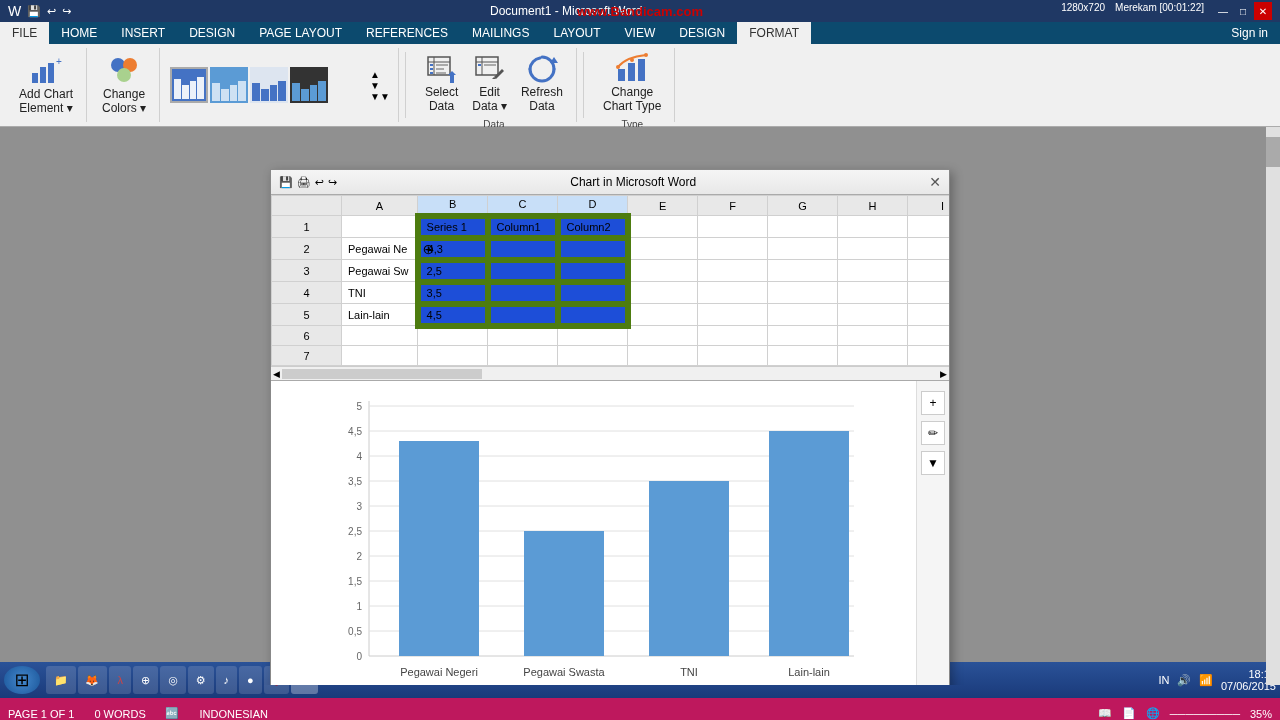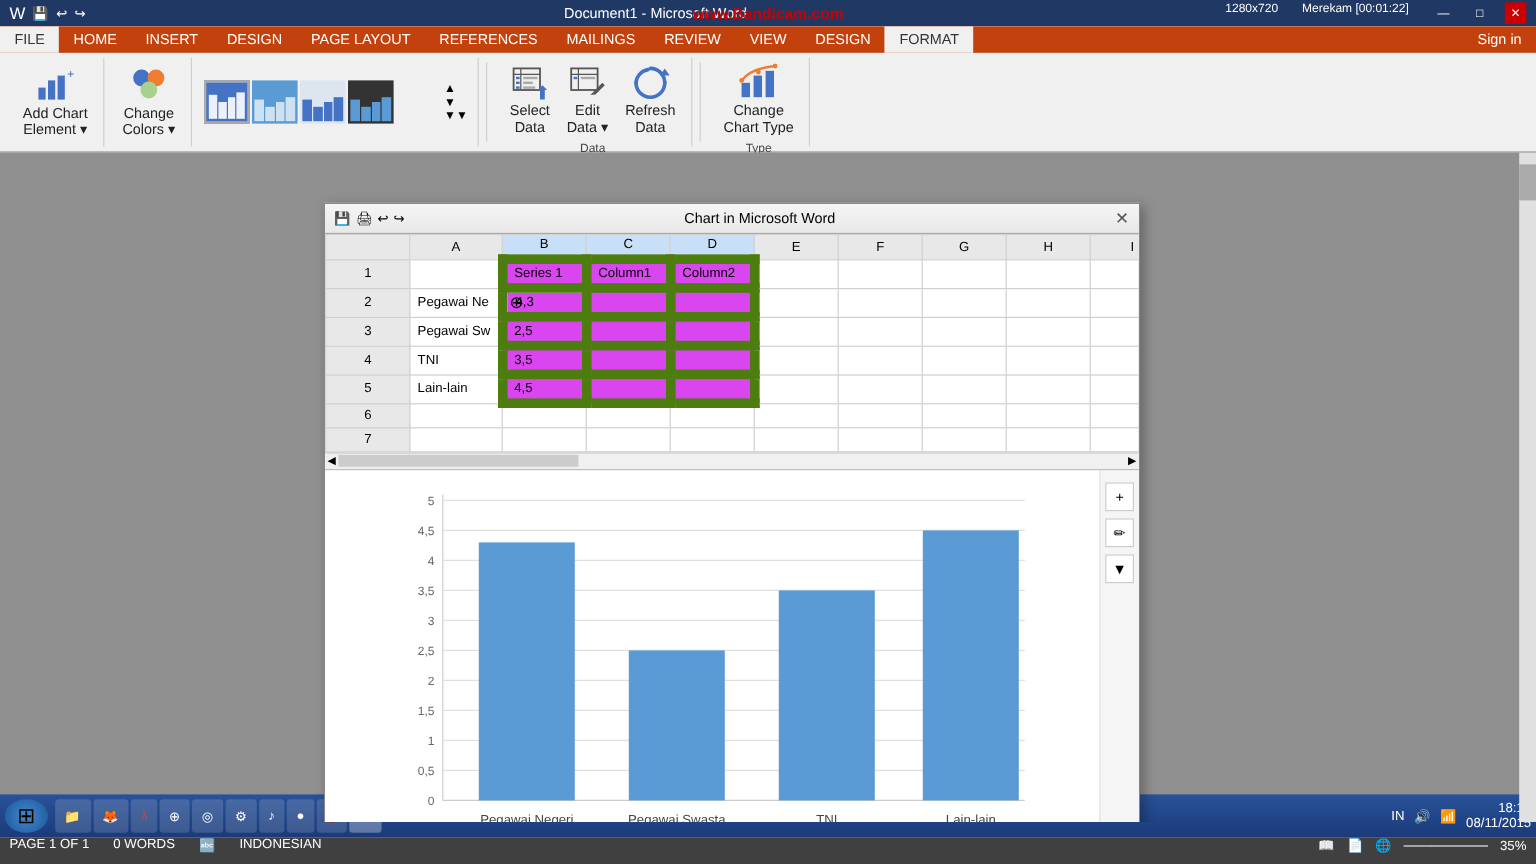"1280x720" .title-bar-controls { gap: 12px -> 2px }
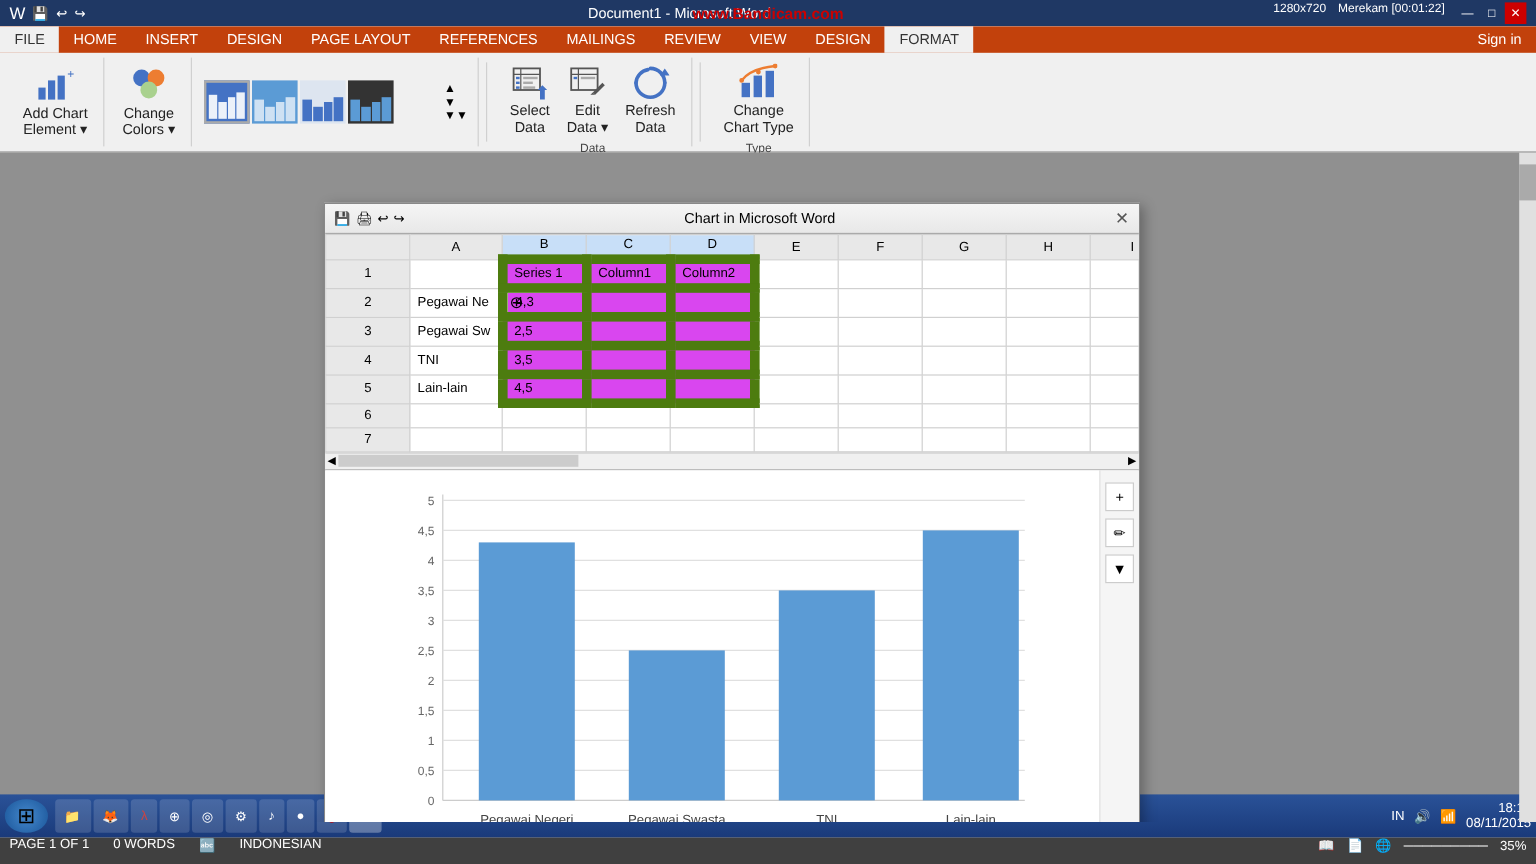"FILE" .ribbon-tabs { background: #c2410c -> #0c4a6e }
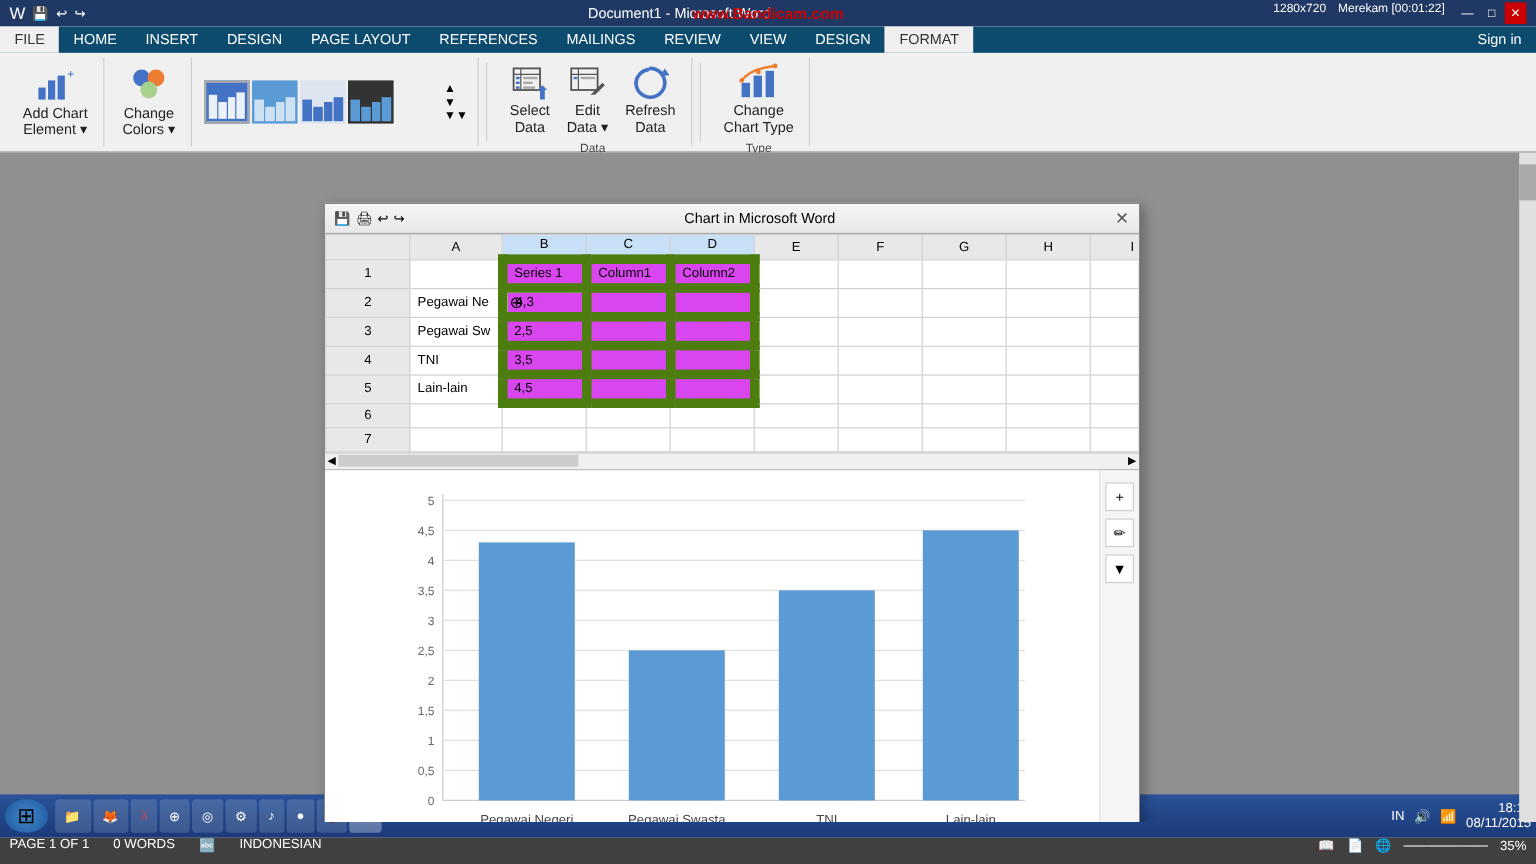"REVIEW" div.ribbon-tab { text: REVIEW -> LAYOUT }
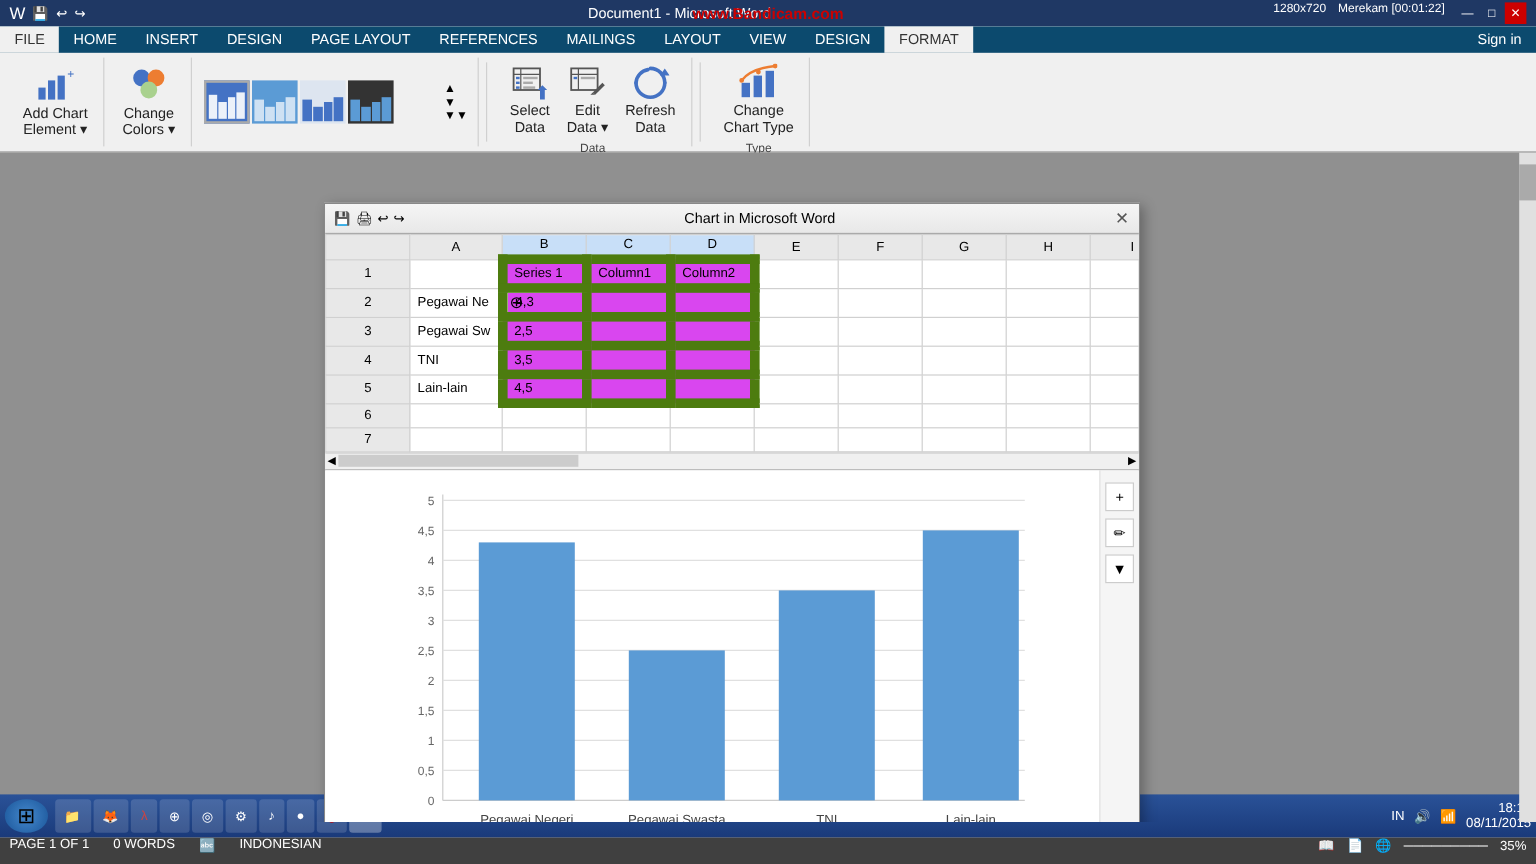"Series 1" .spreadsheet .selected { background: #d946ef -> #1d4ed8; border: 8px solid #4d7c0f -> 6px solid #4d7c0f }
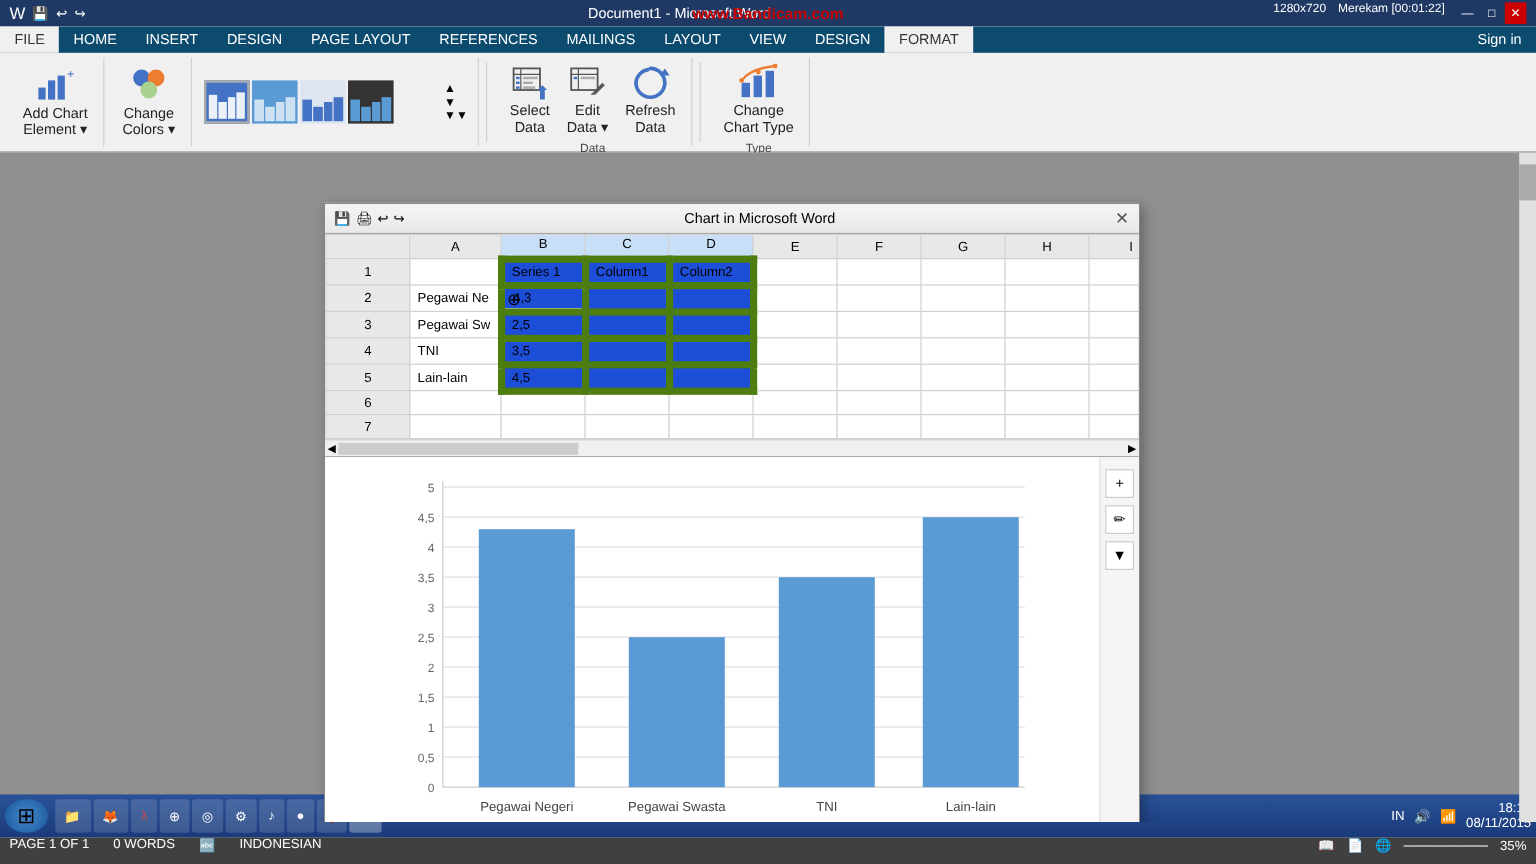"08/11/2015" div { text: 08/11/2015 -> 07/06/2015 }
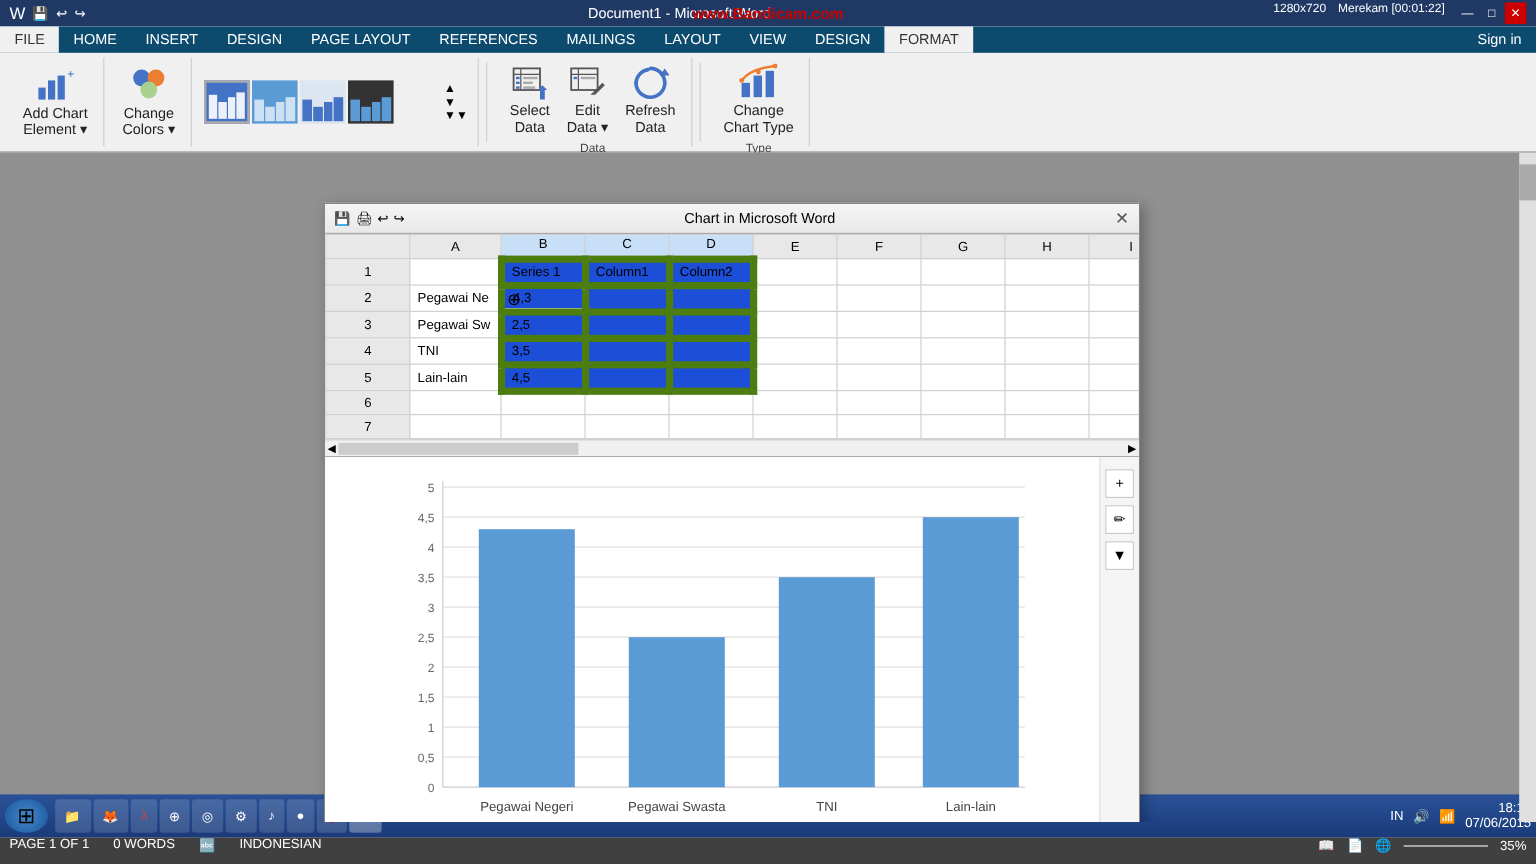"PAGE 1 OF 1" .status-bar { align-items: flex-start -> flex-end; background: #404040 -> #be185d }
